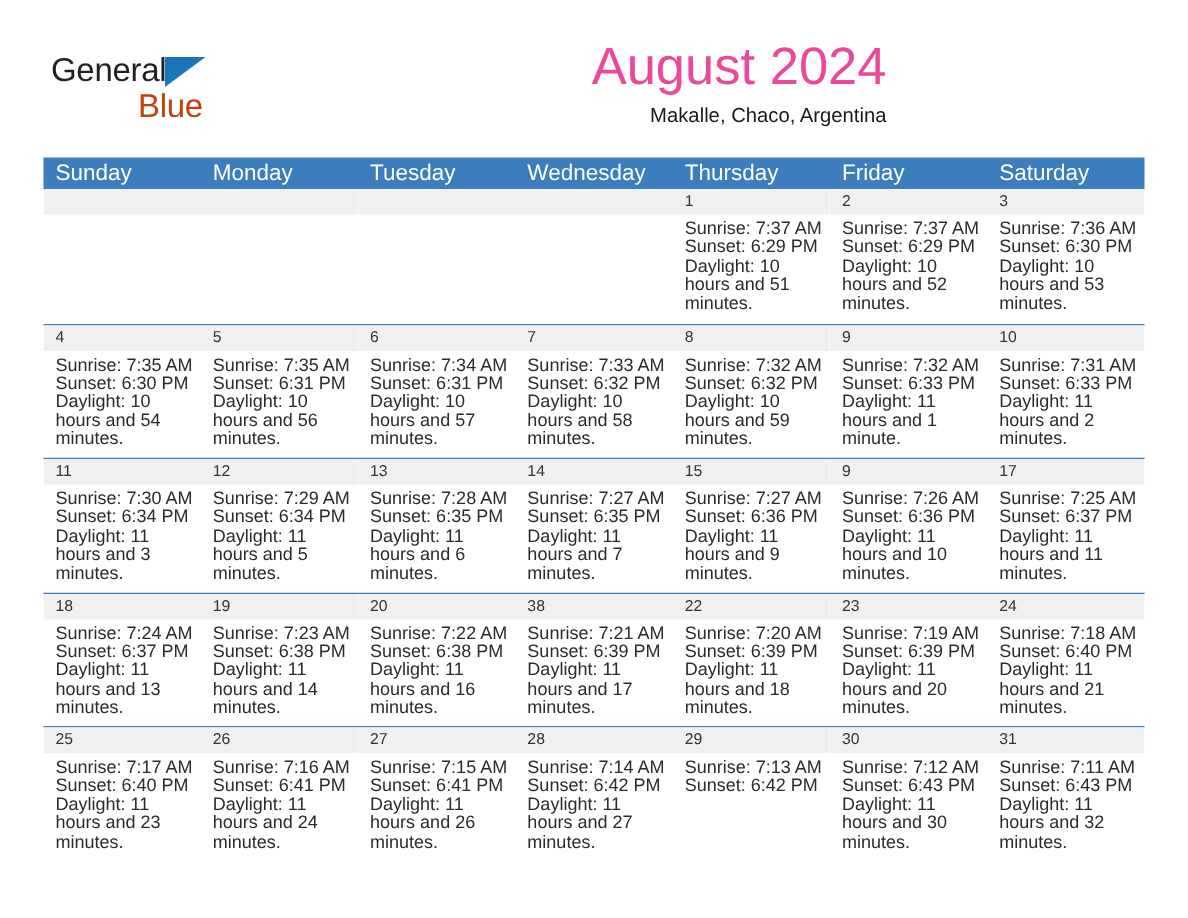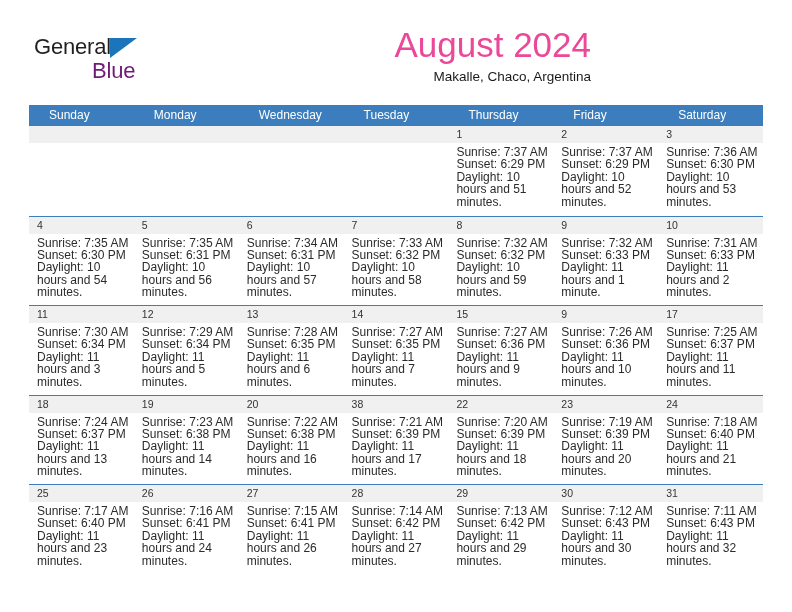"Blue" .logo-blue { color: #701a75 -> #c2410c }
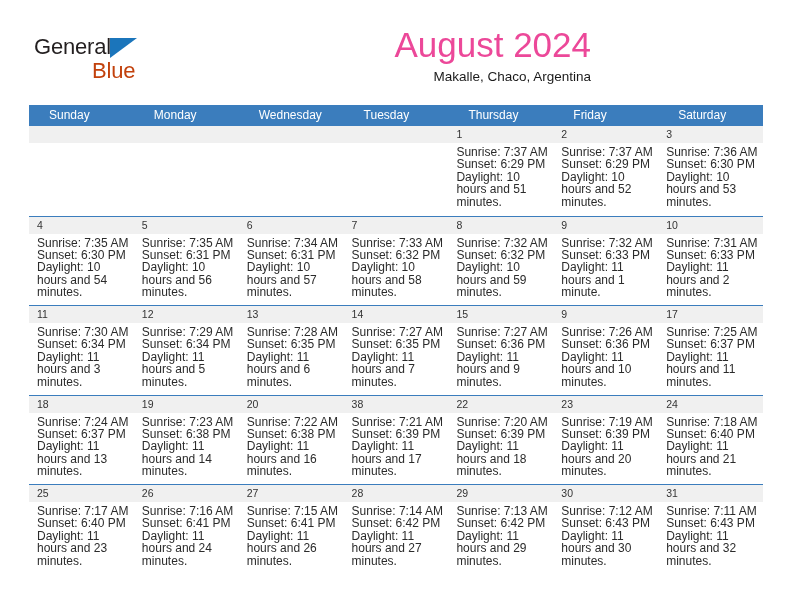"Sunday" .weekday { font-size: 12px -> 15px; padding-left: 20px -> 8px }
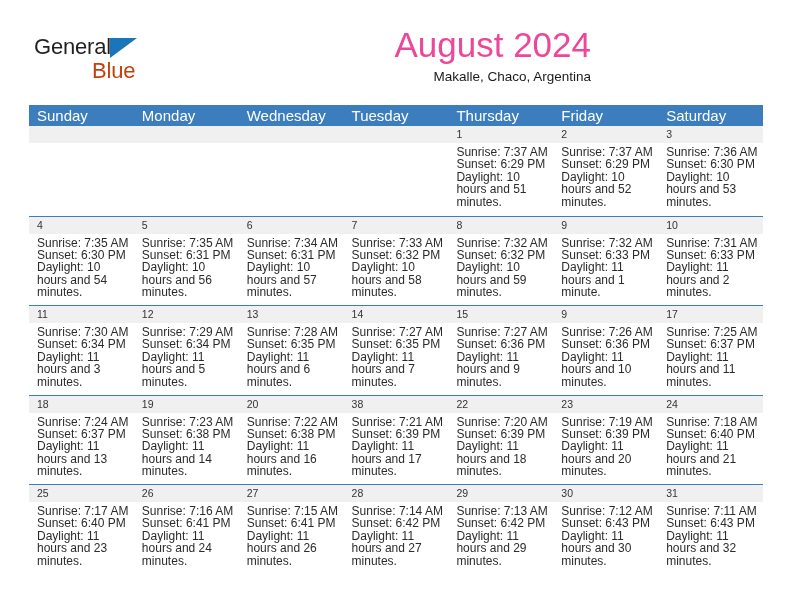"Wednesday" div.weekday { order: before "Tuesday" -> after "Tuesday" }
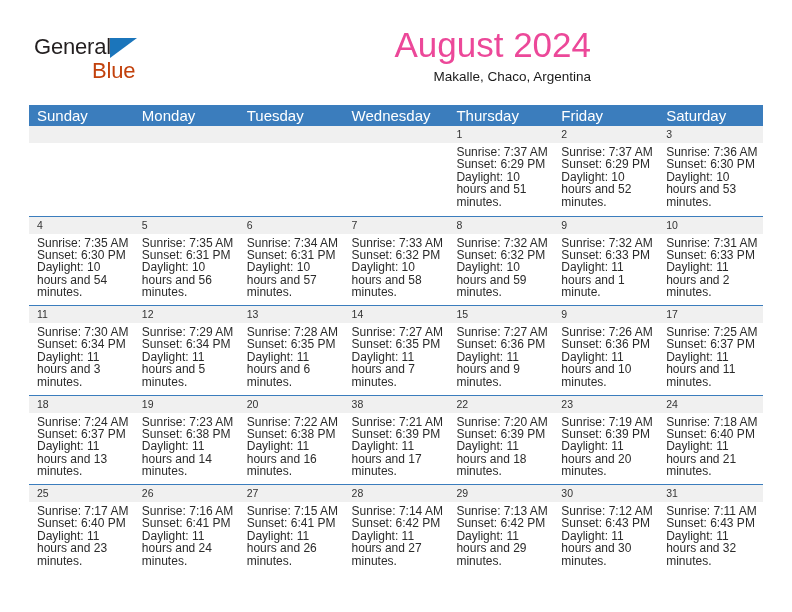"Daylight: 11 hours and 29" div.wrap { html: <div>Daylight: 11 hours and 29 minutes.</div> -> none }
